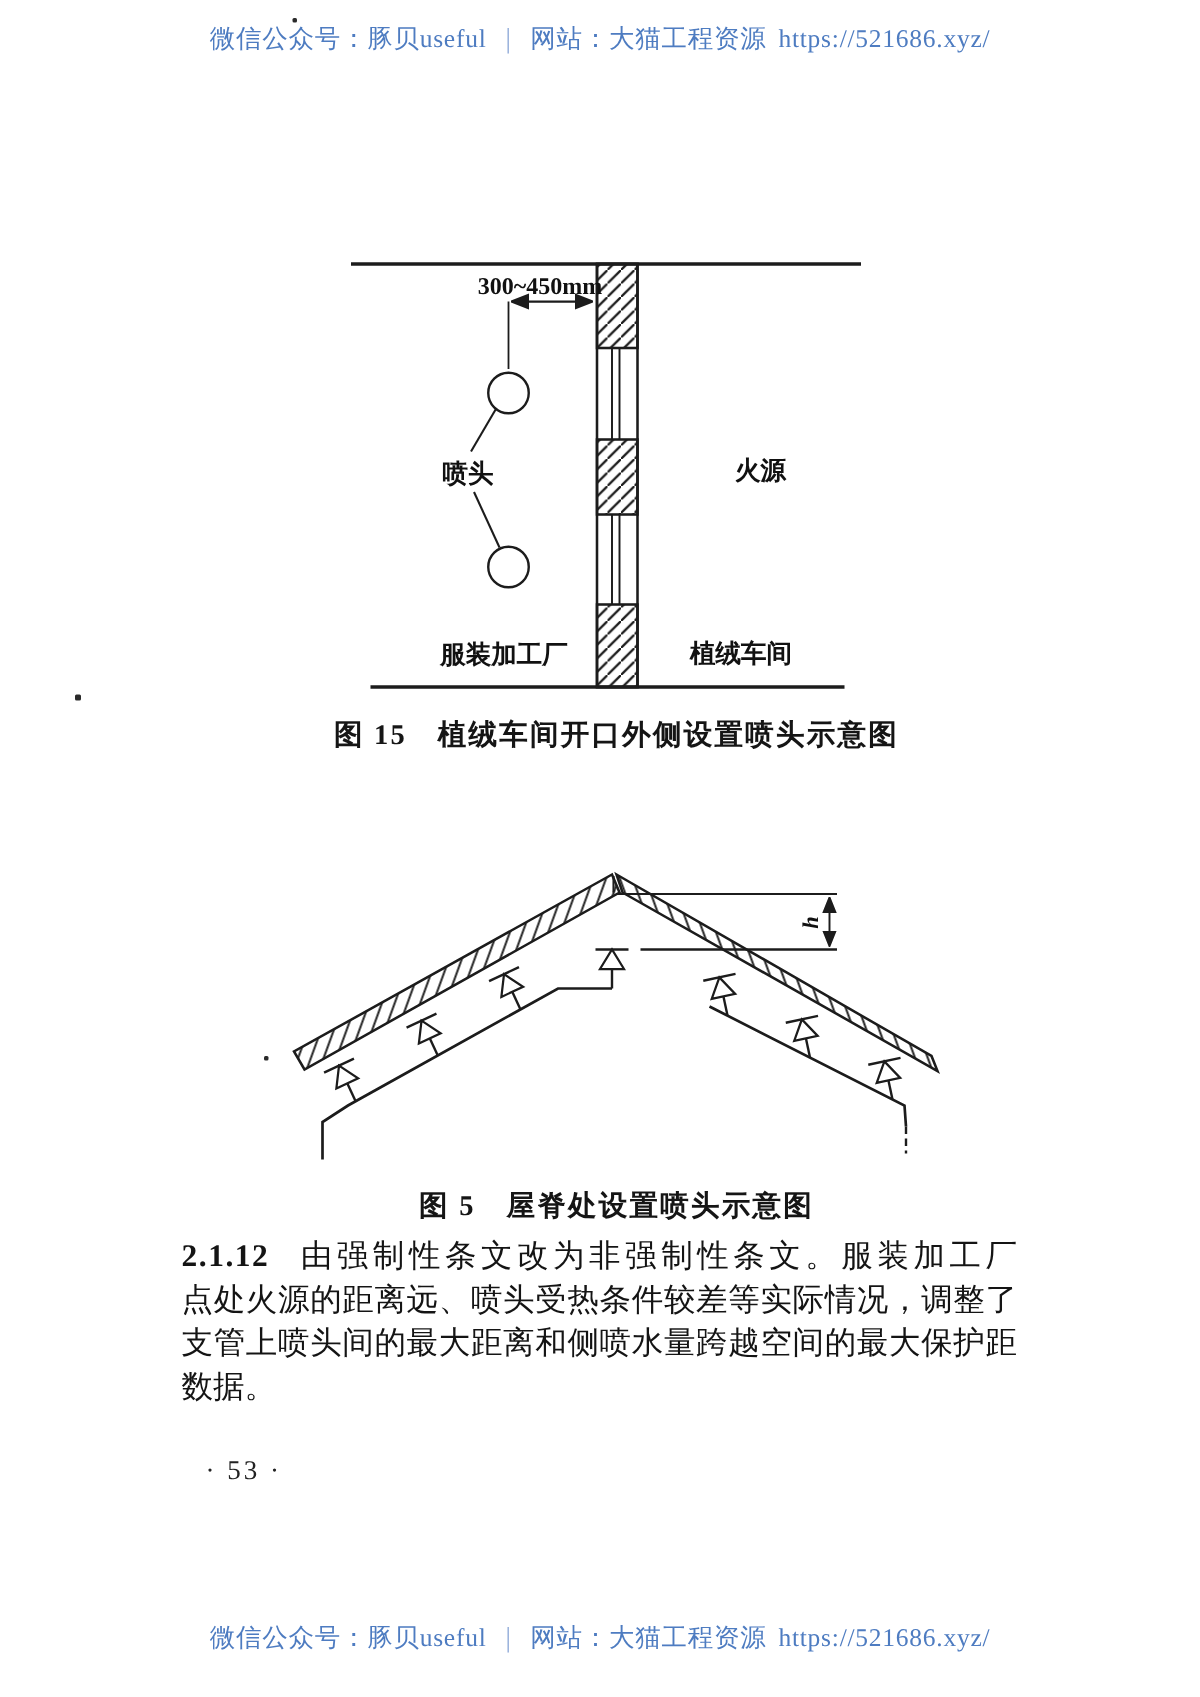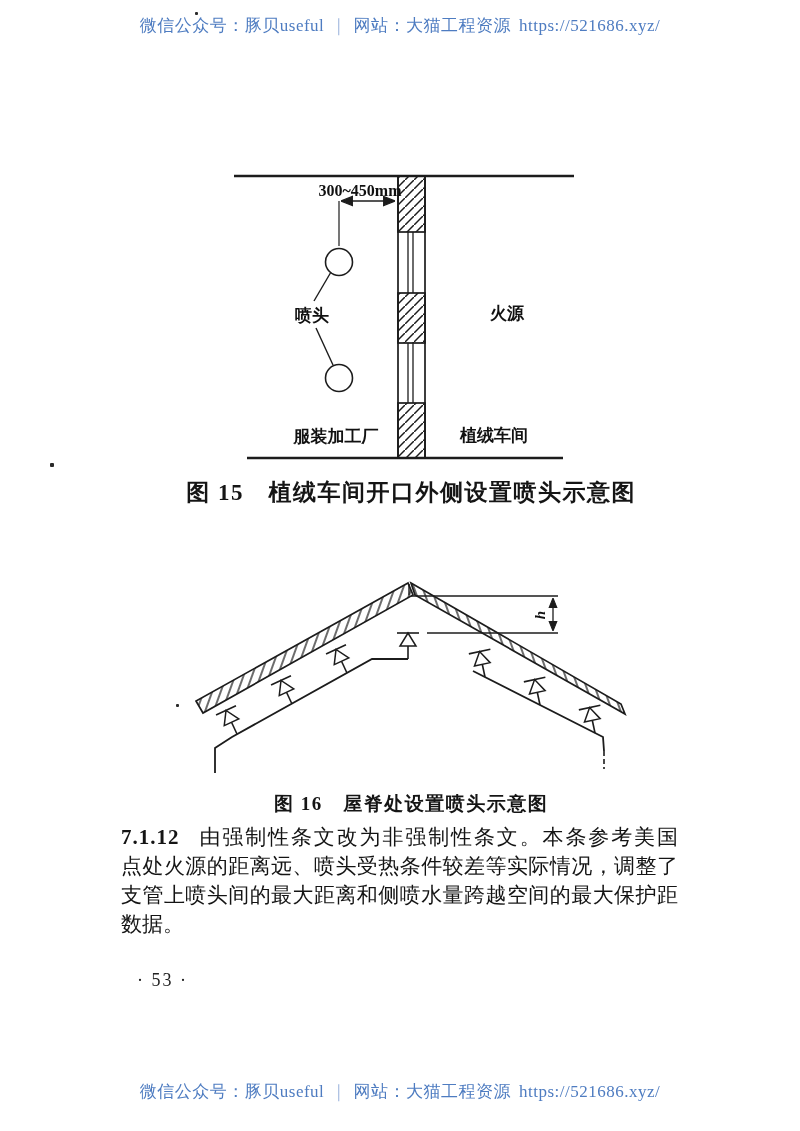"图 15 植绒车间开口外侧设置喷头示意图" .fig-caption { font-size: 23px -> 19px }
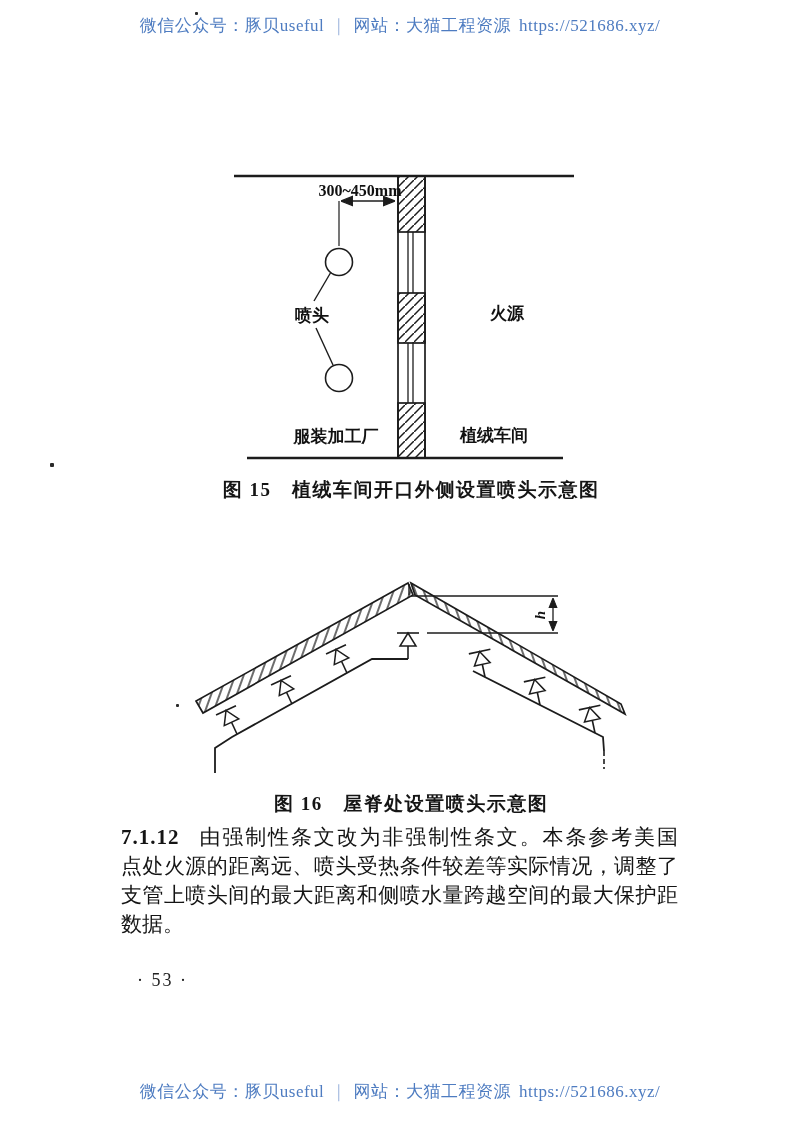"图 16 屋脊处设置喷头示意图" div.abs { text: 16 -> 5 }
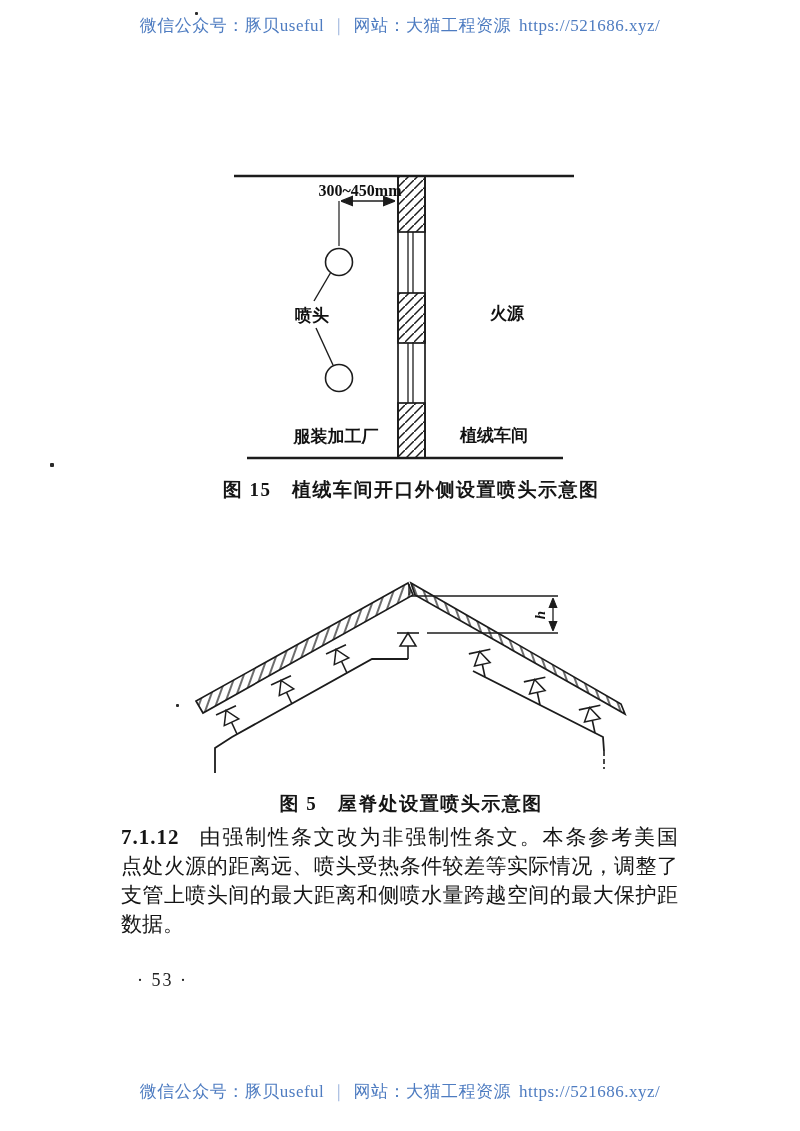"7.1.12" span.clause { text: 7.1.12 -> 2.1.12 }
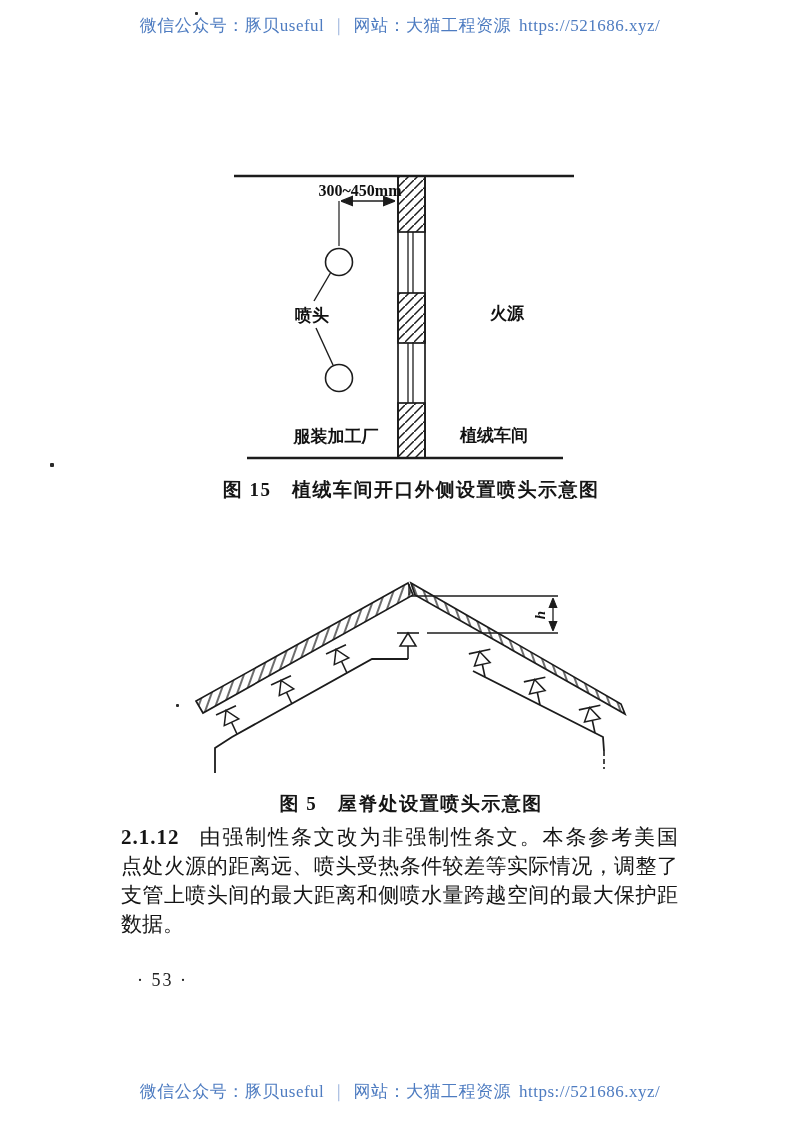"由强制性条文改为非强制性条文。本条参考美国" span { text: 本条参考美国 -> 服装加工厂 }
